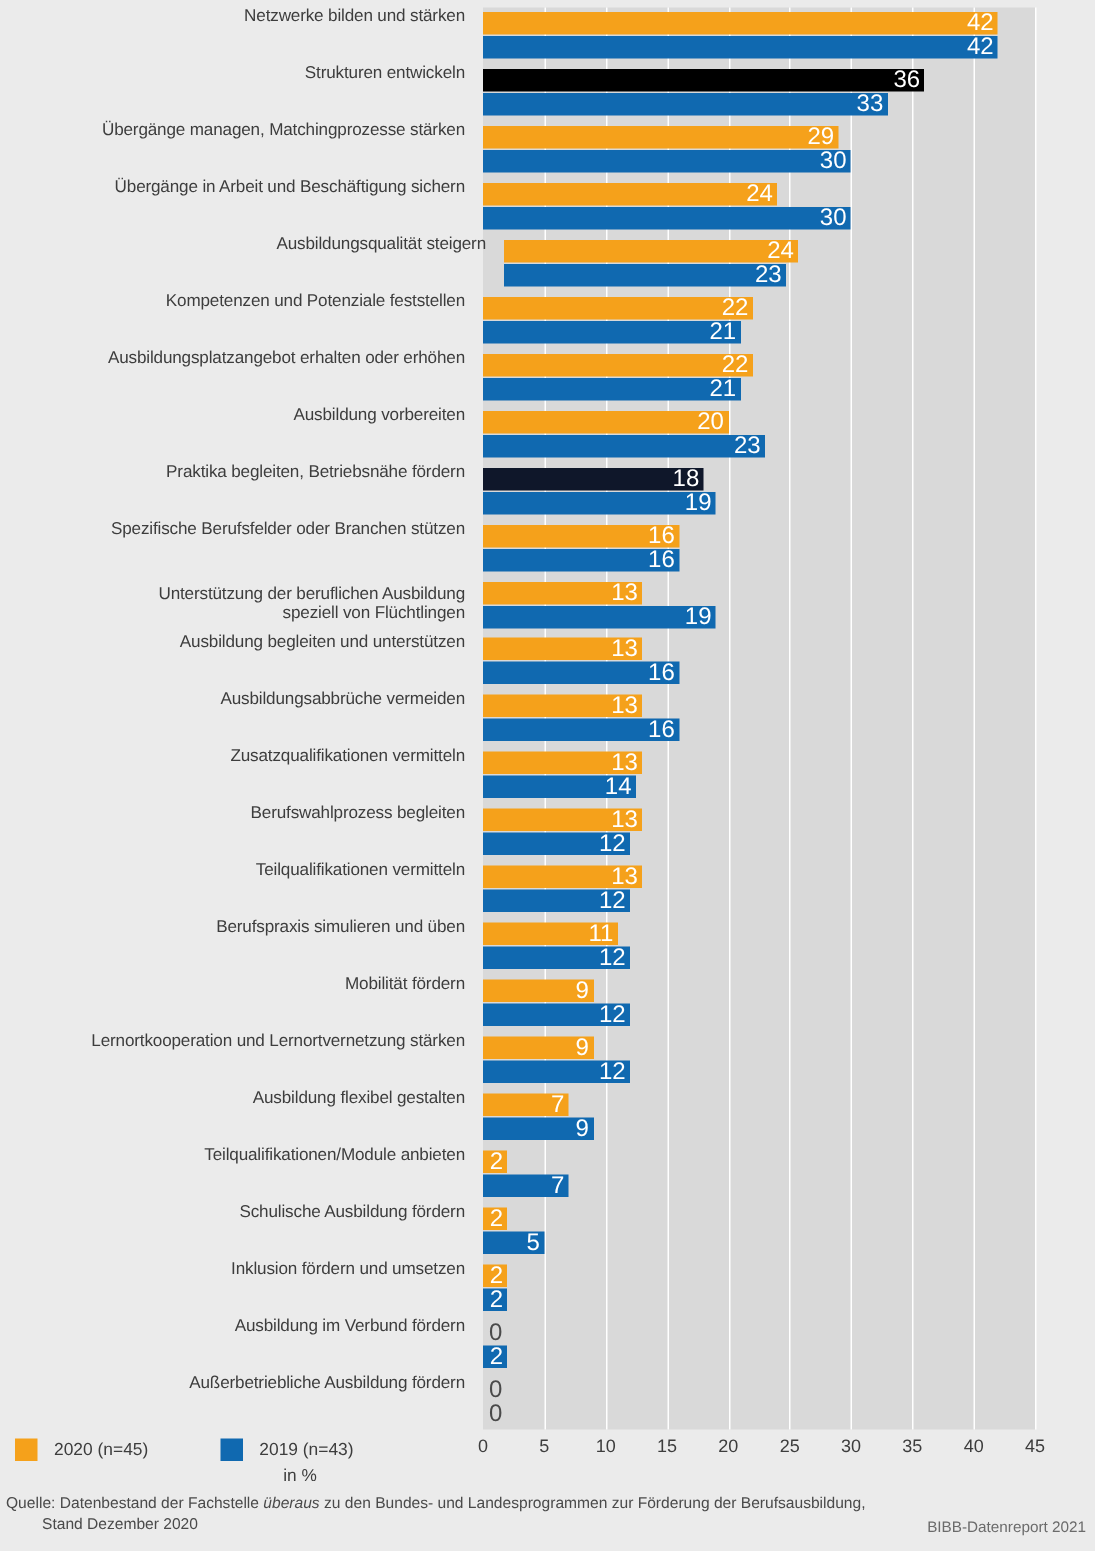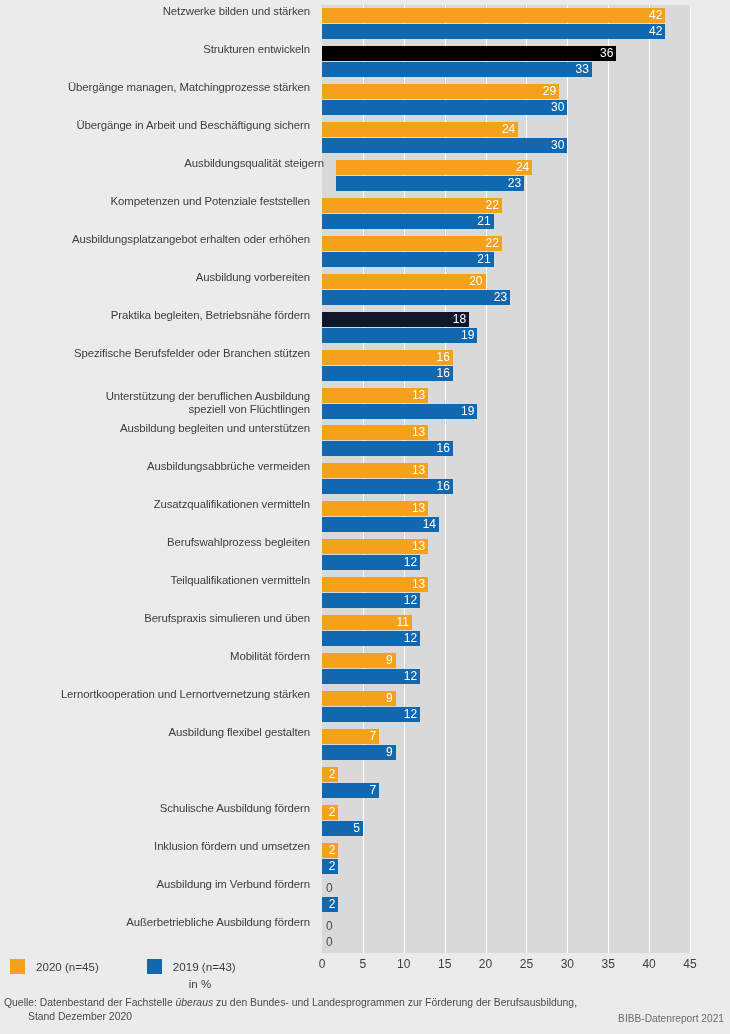"42" .bar-value { font-size: 12px -> 16px }
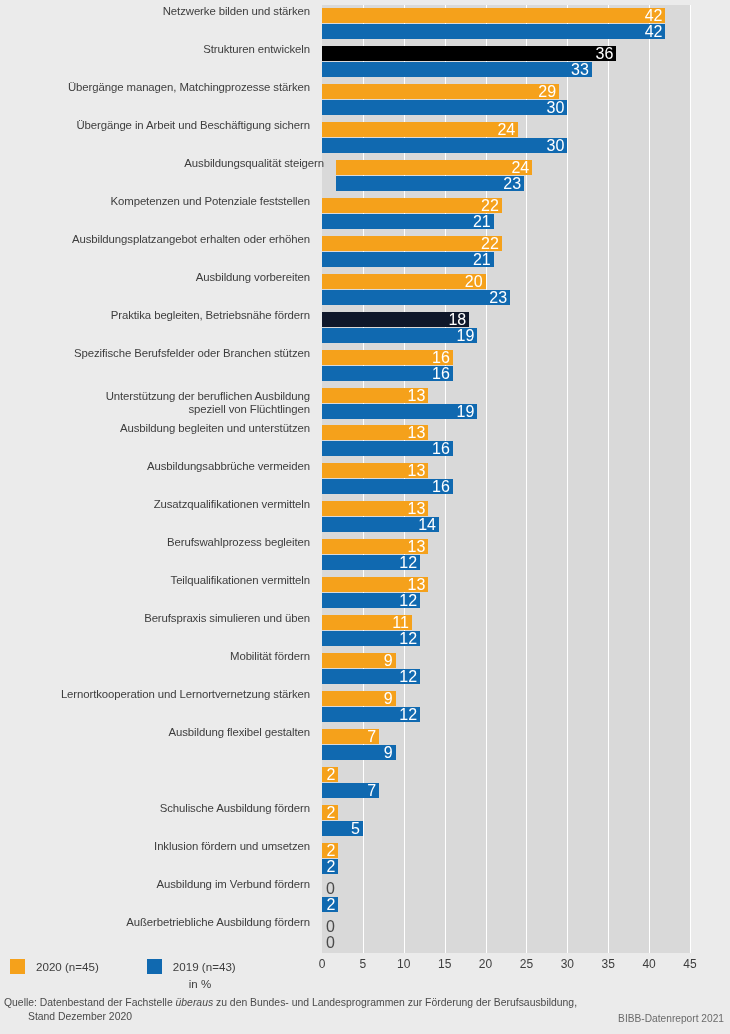"14" div.bar { width: 117px -> 102px }
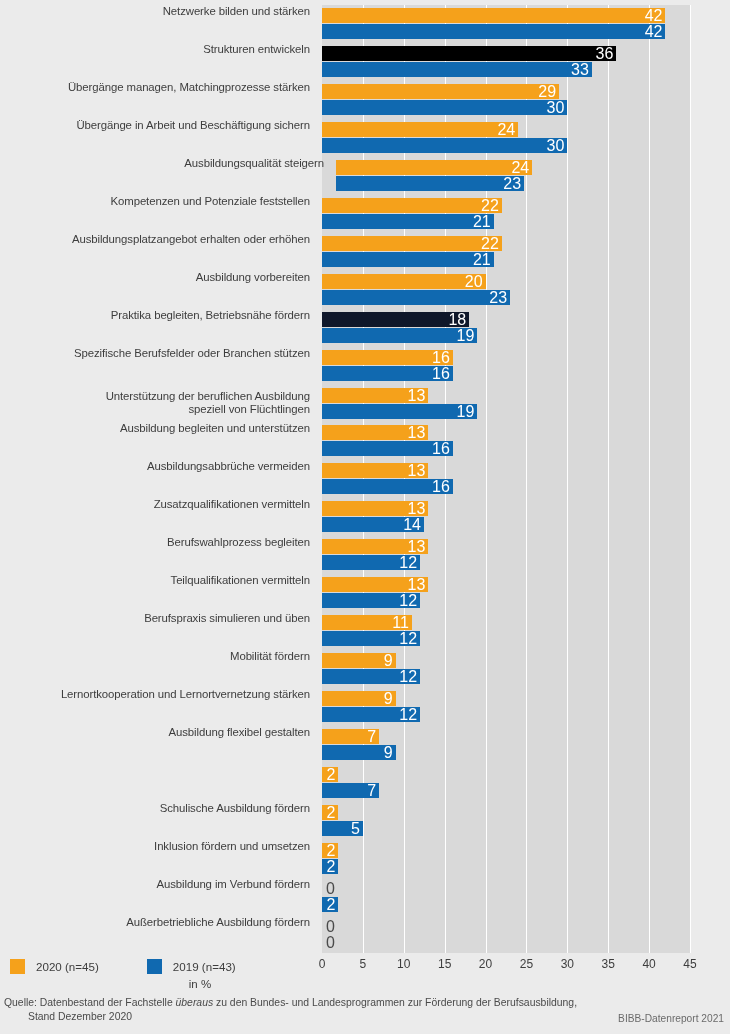"Teilqualifikationen/Module anbieten" div.row-label { html: none -> <div> <div>Teilqualifikationen/Module anbieten</div> </div> }
